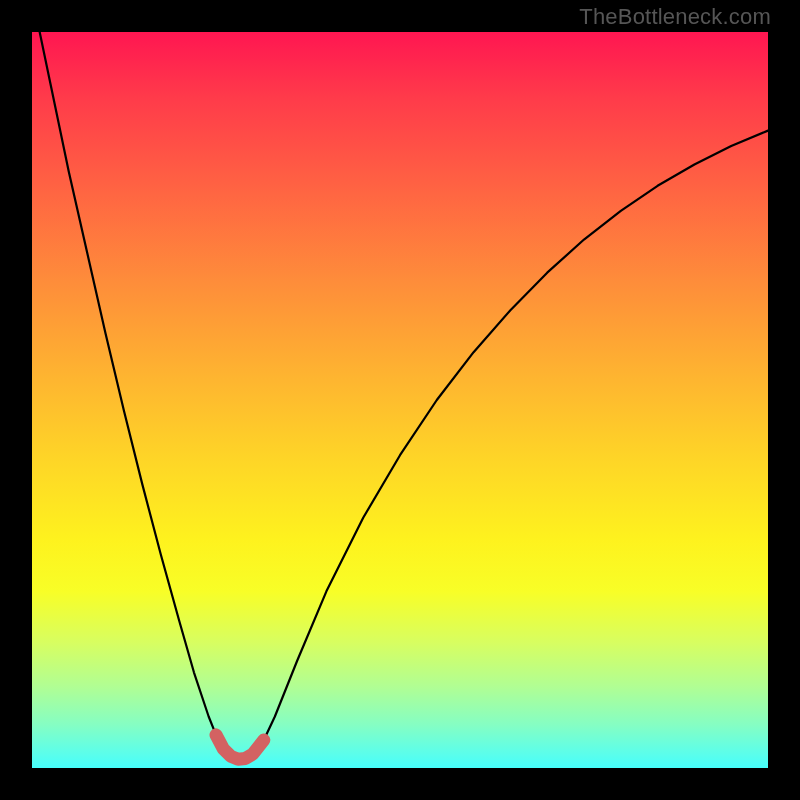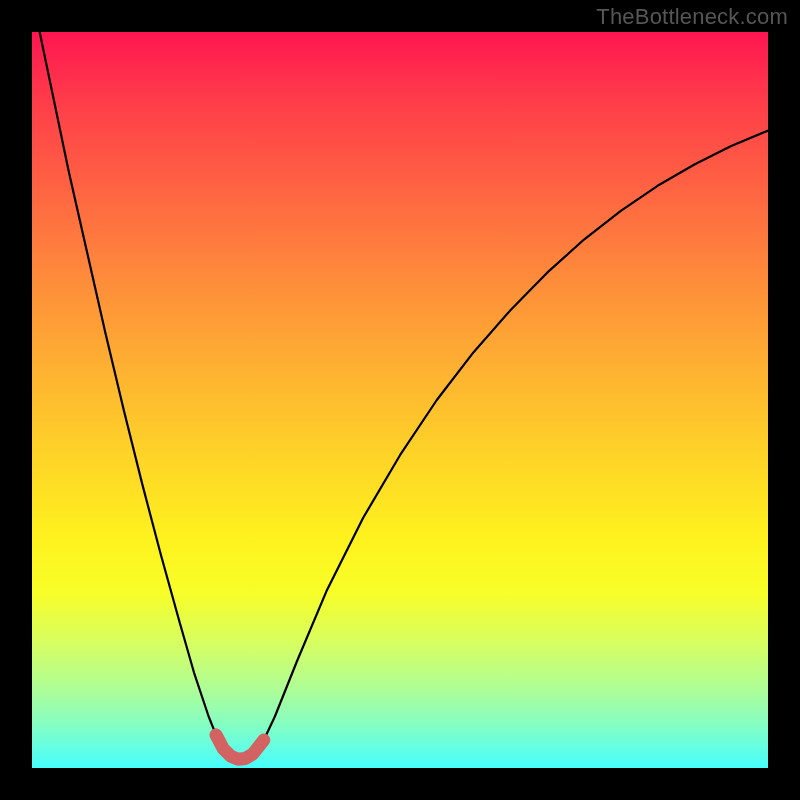"TheBottleneck.com" .watermark { right: 12px -> 29px }
